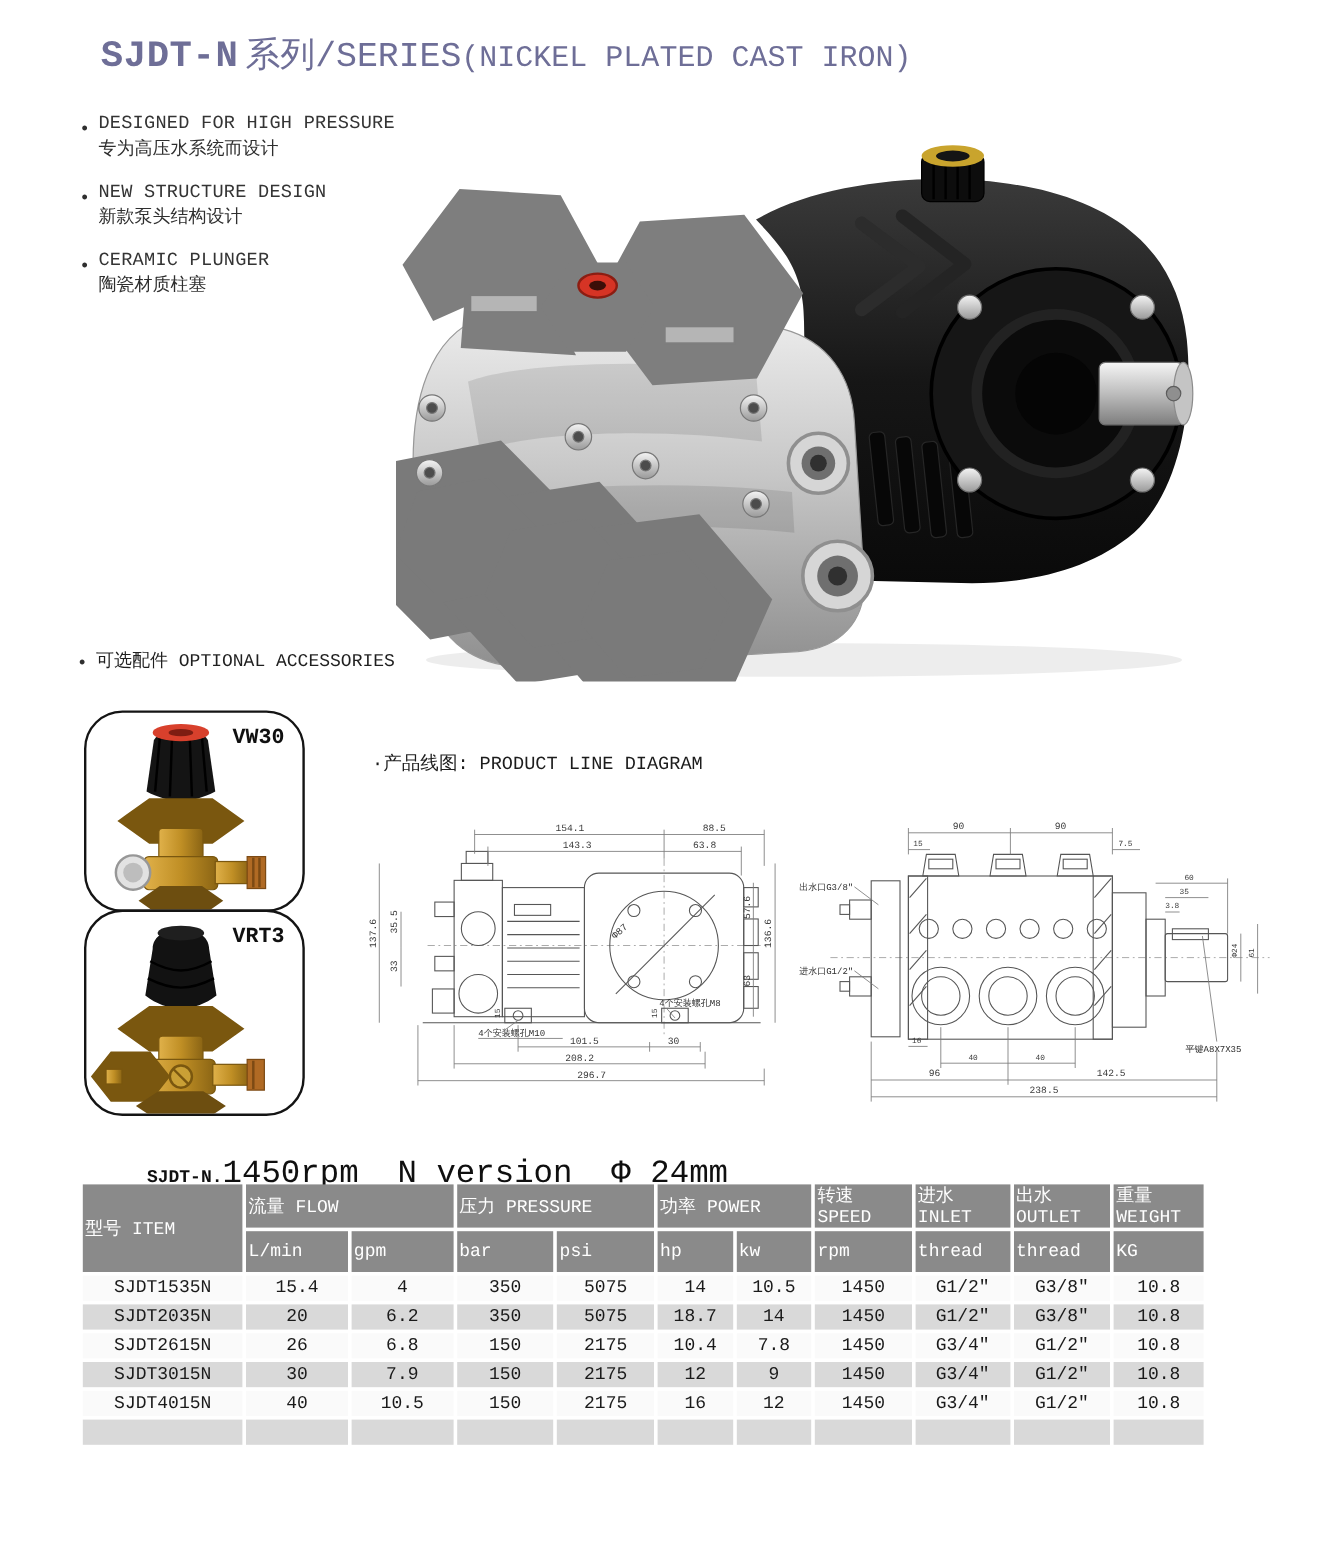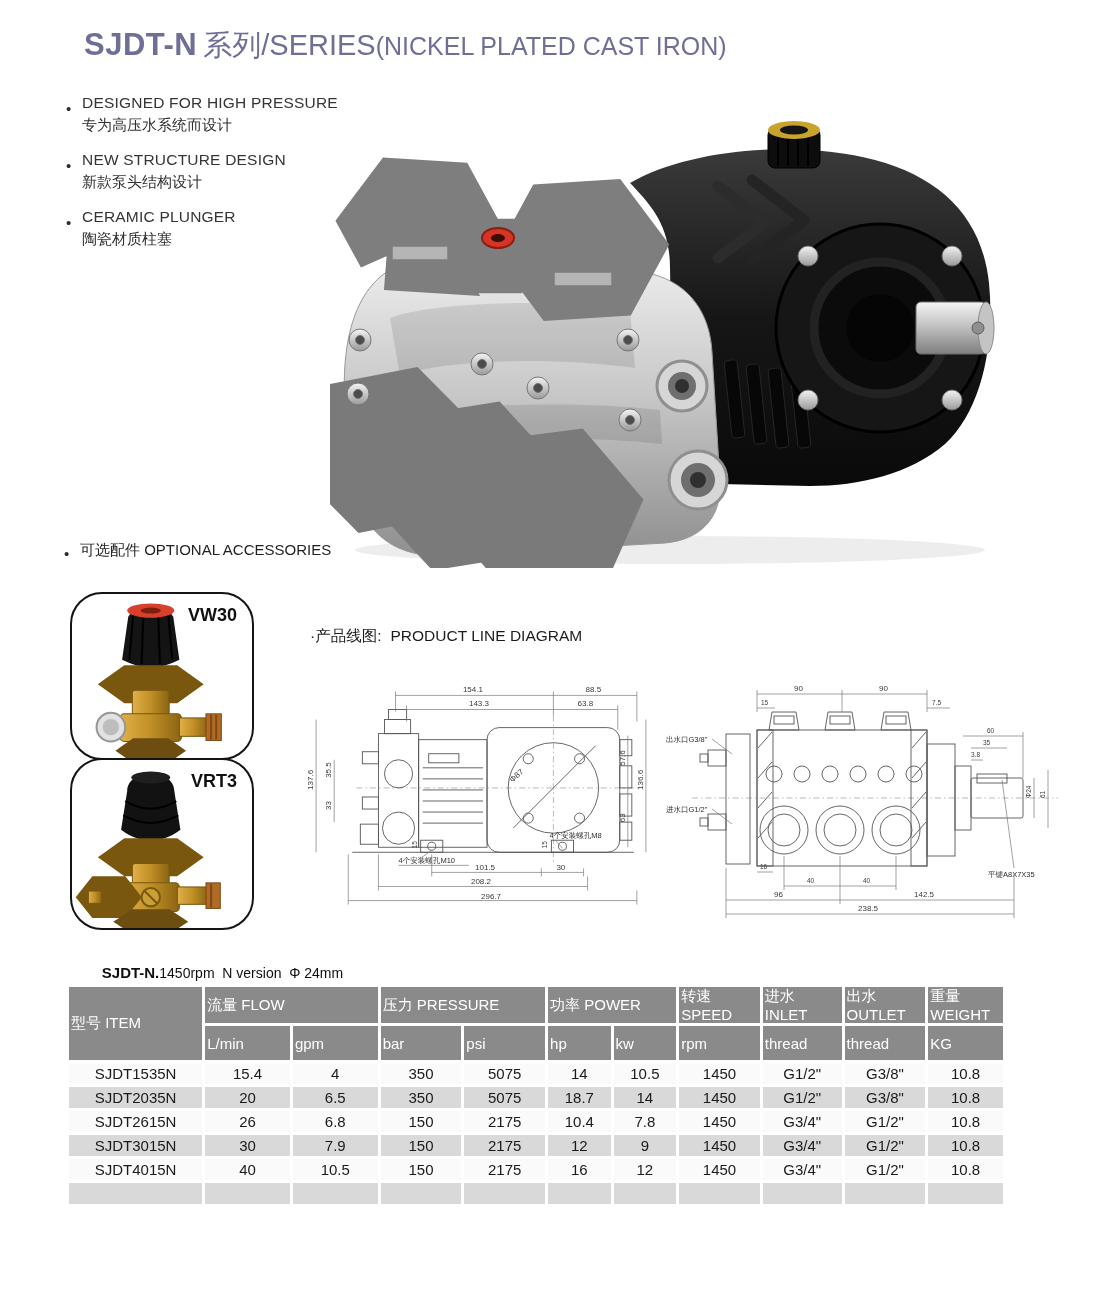"SJDT-N 系列/SERIES(NICKEL PLATED CAST" #page { font-family: Liberation Sans, sans-serif -> Liberation Mono, monospace }
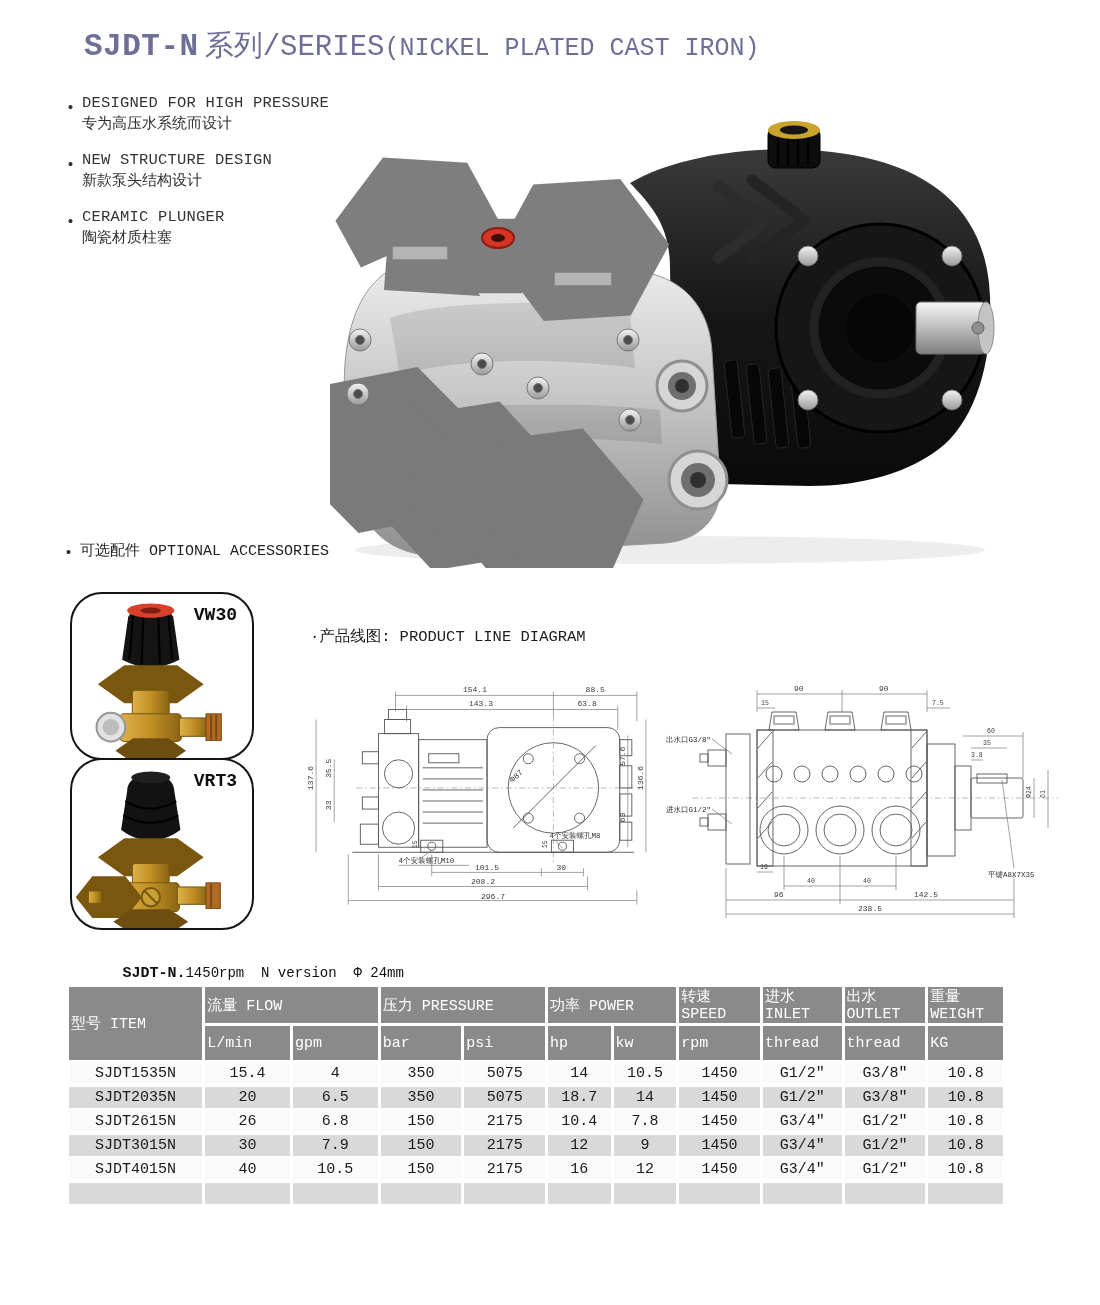"1450rpm N version Φ 24mm" #spec-title .detail { font-size: 14px -> 27px }
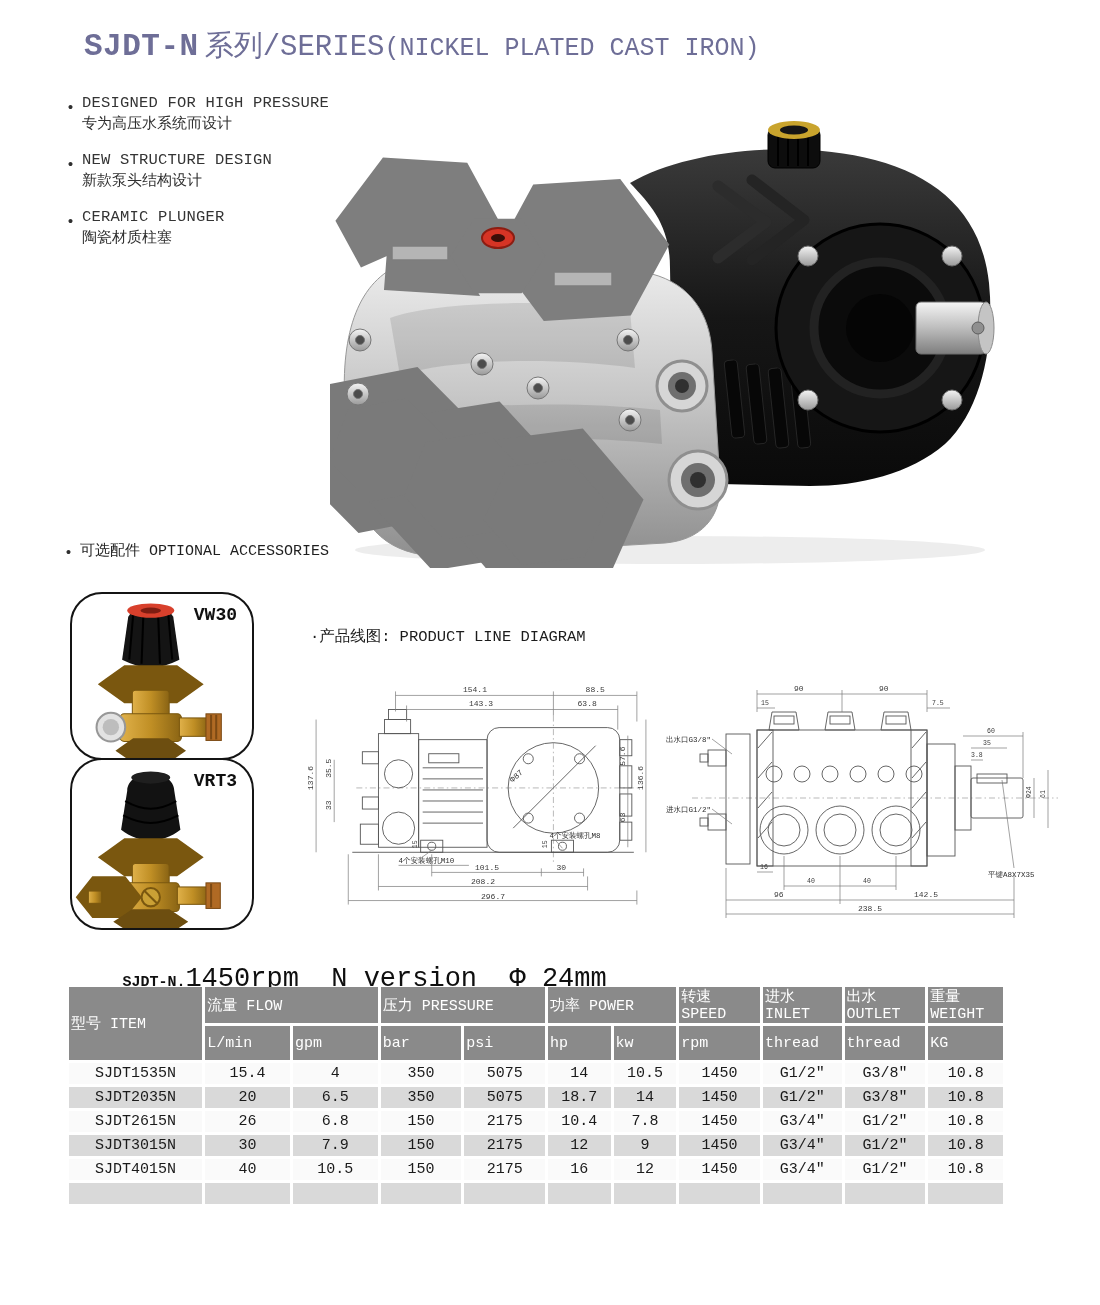"6.5" td { text: 6.5 -> 6.2 }
